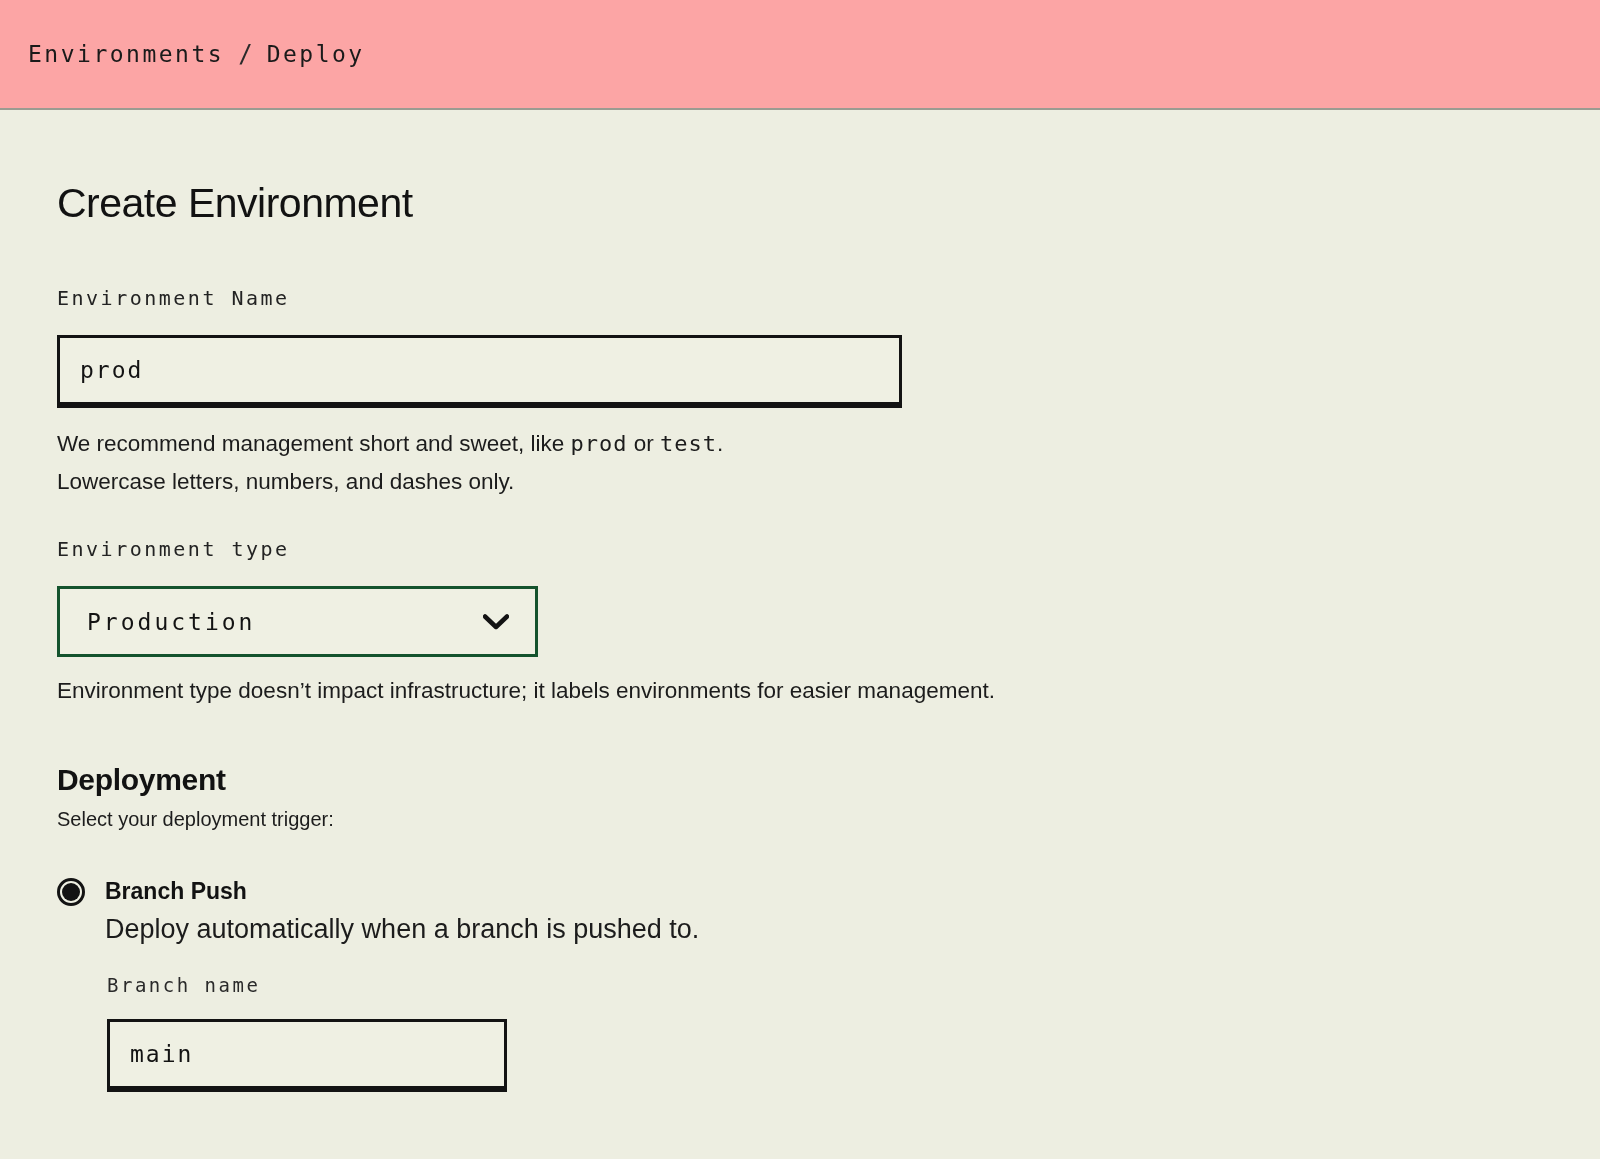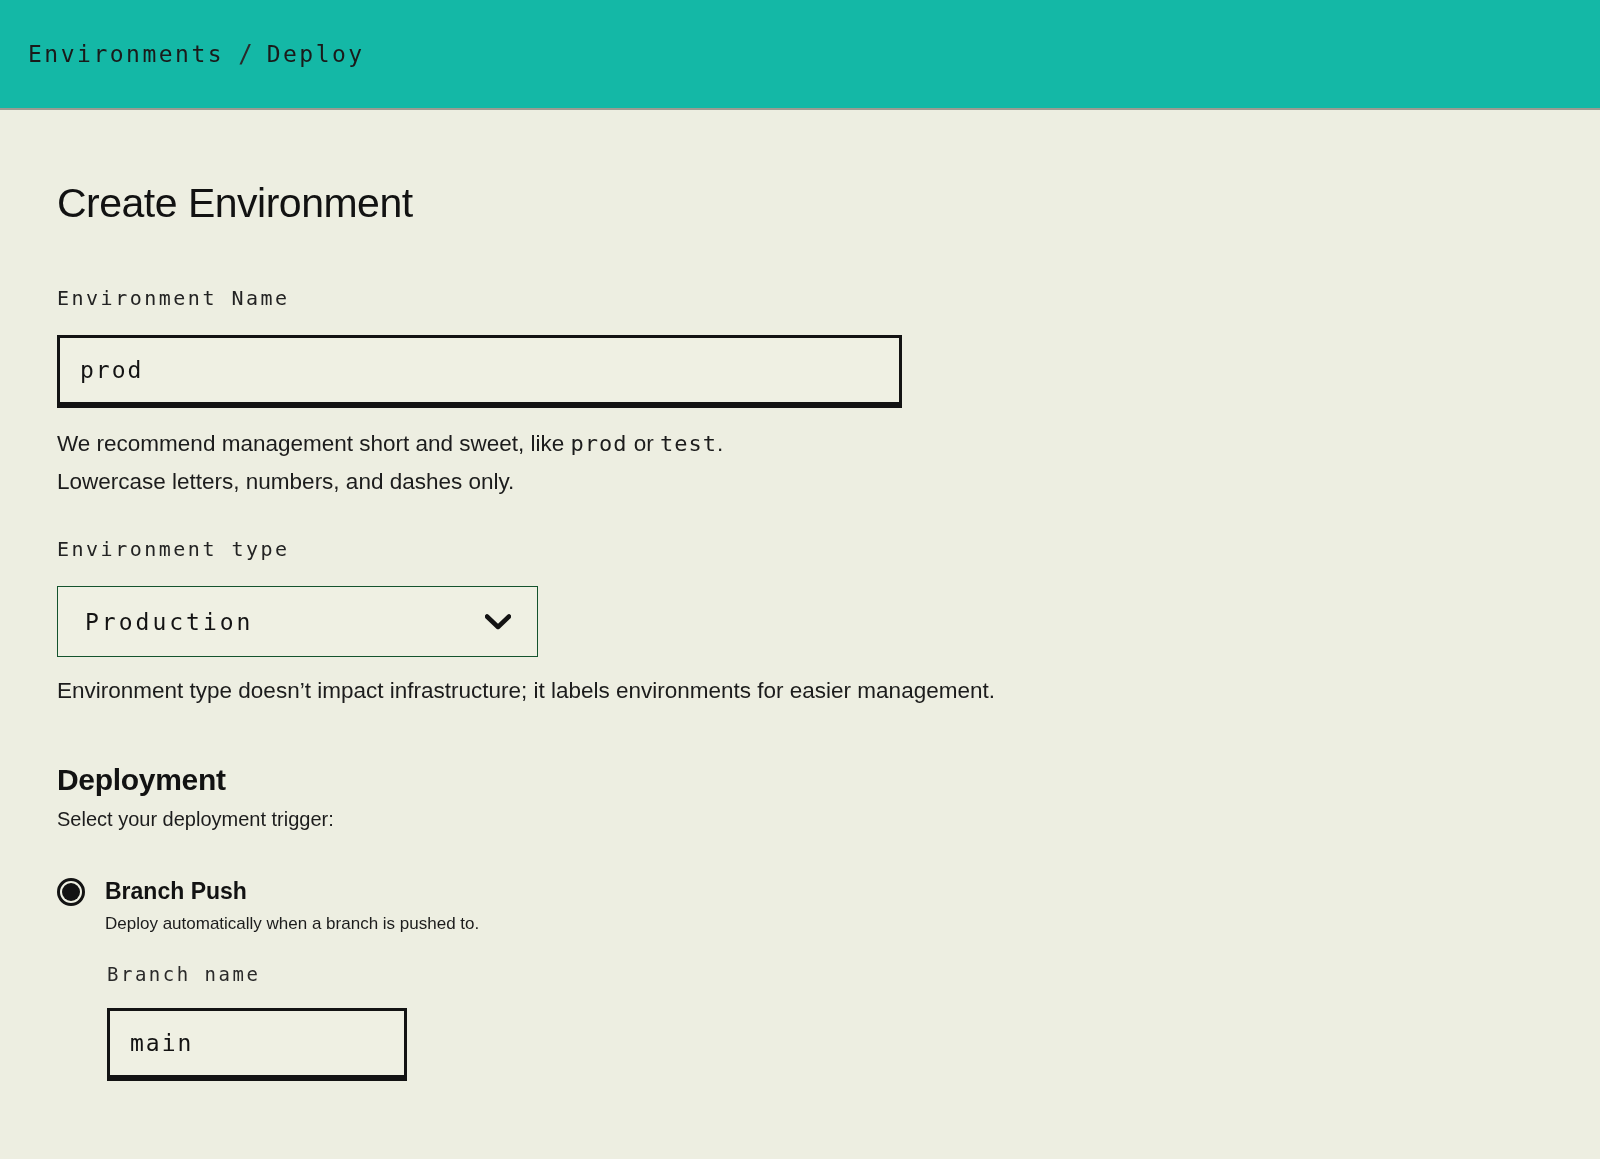"Environments" .topbar { background: #14b8a6 -> #fca5a5 }
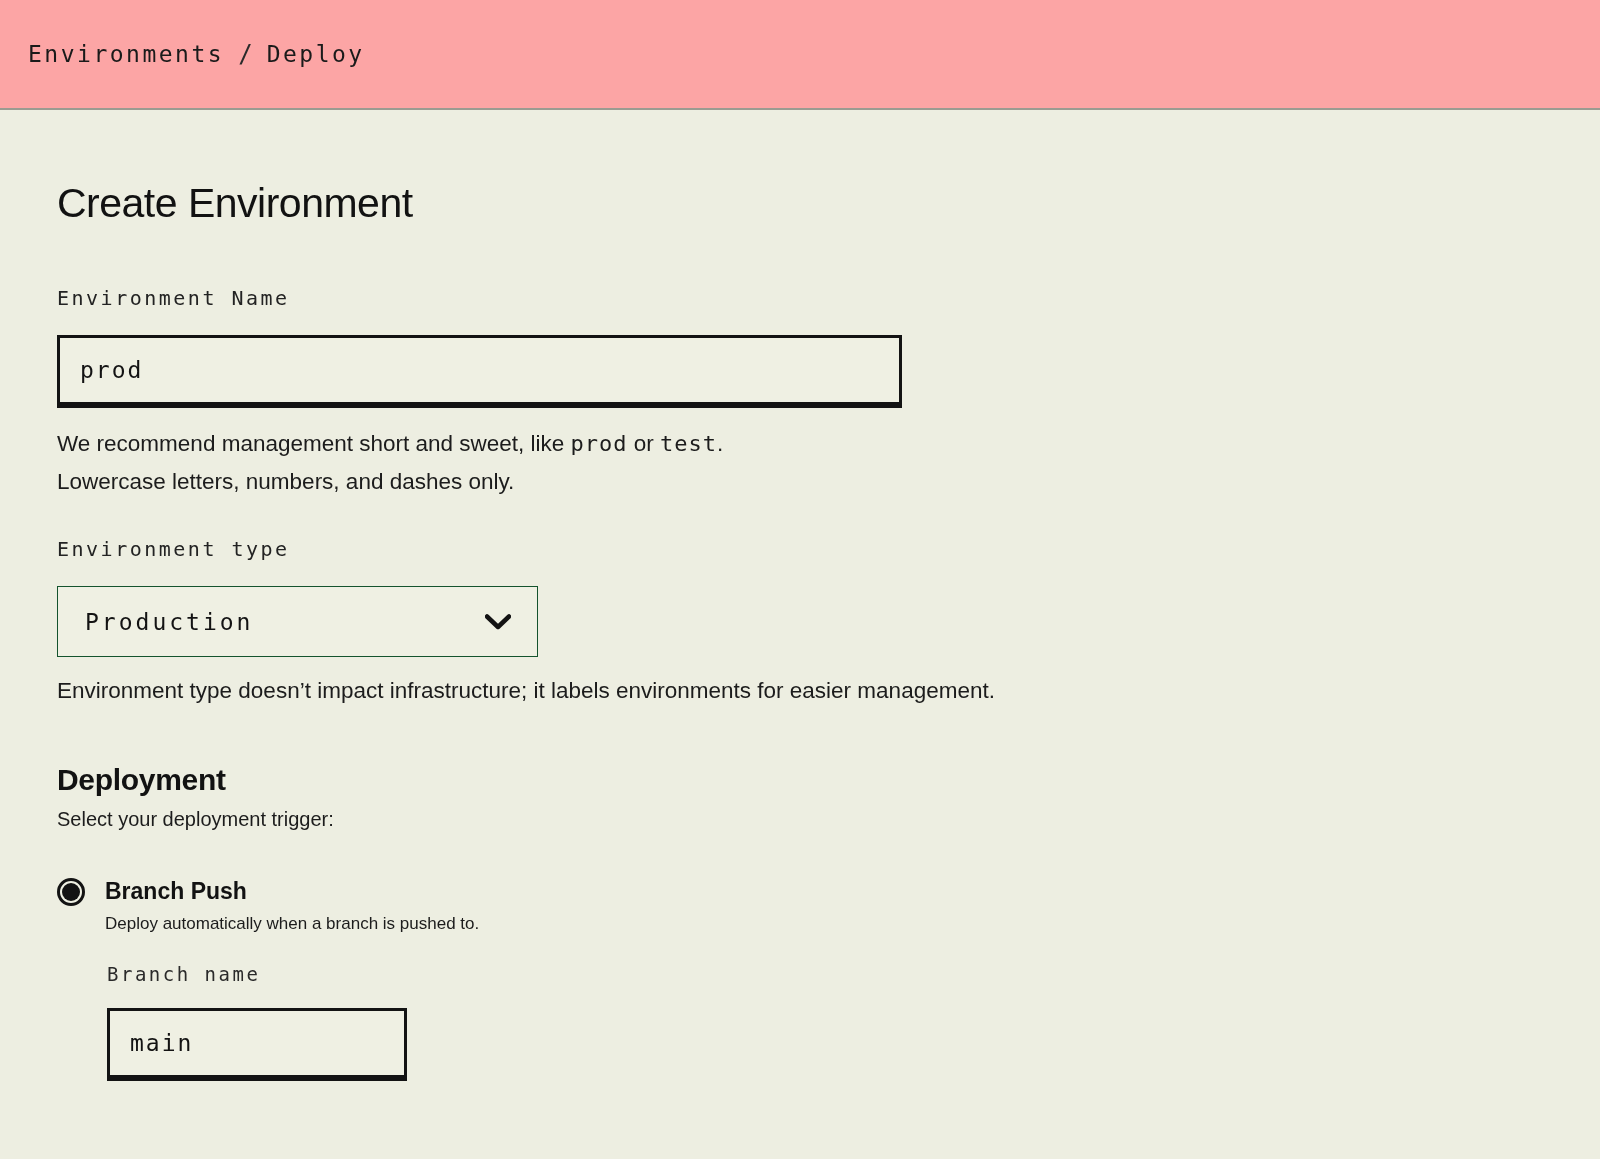"Production" .select-box { border: 1px solid #14532d -> 3px solid #14532d }
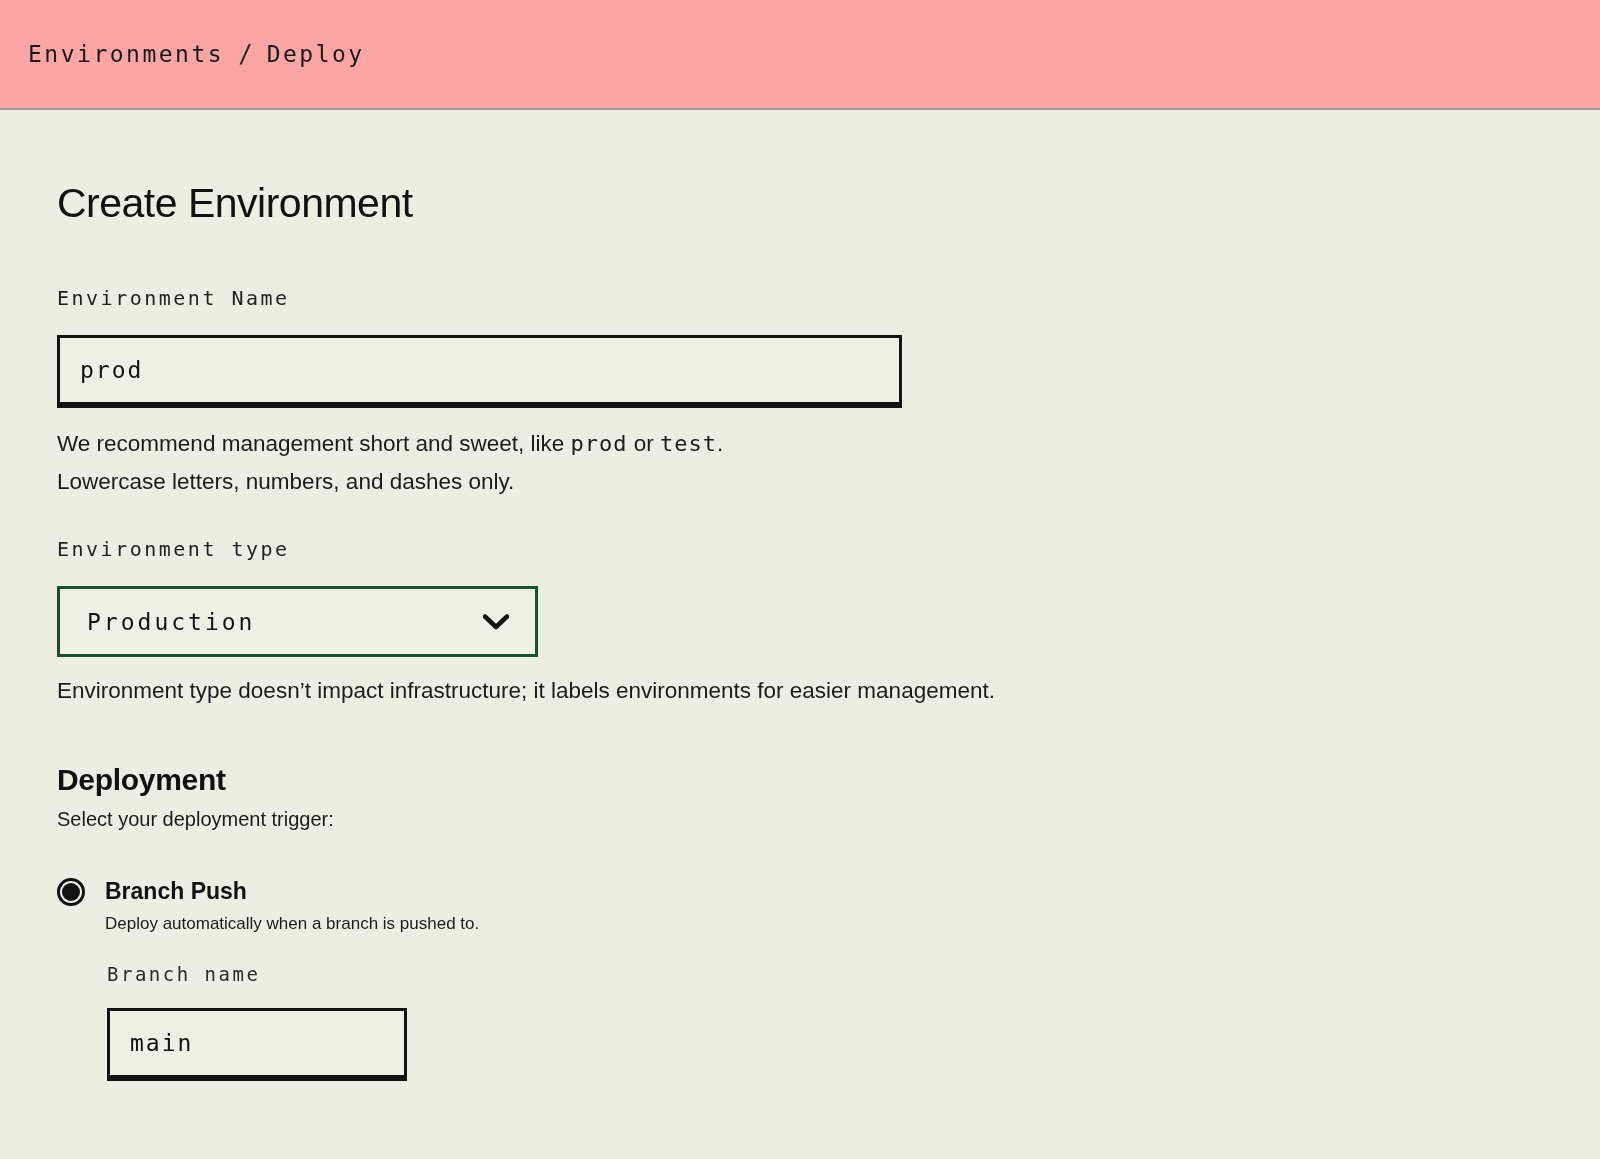"Deploy automatically when a branch" .option-desc { font-size: 17px -> 27px }
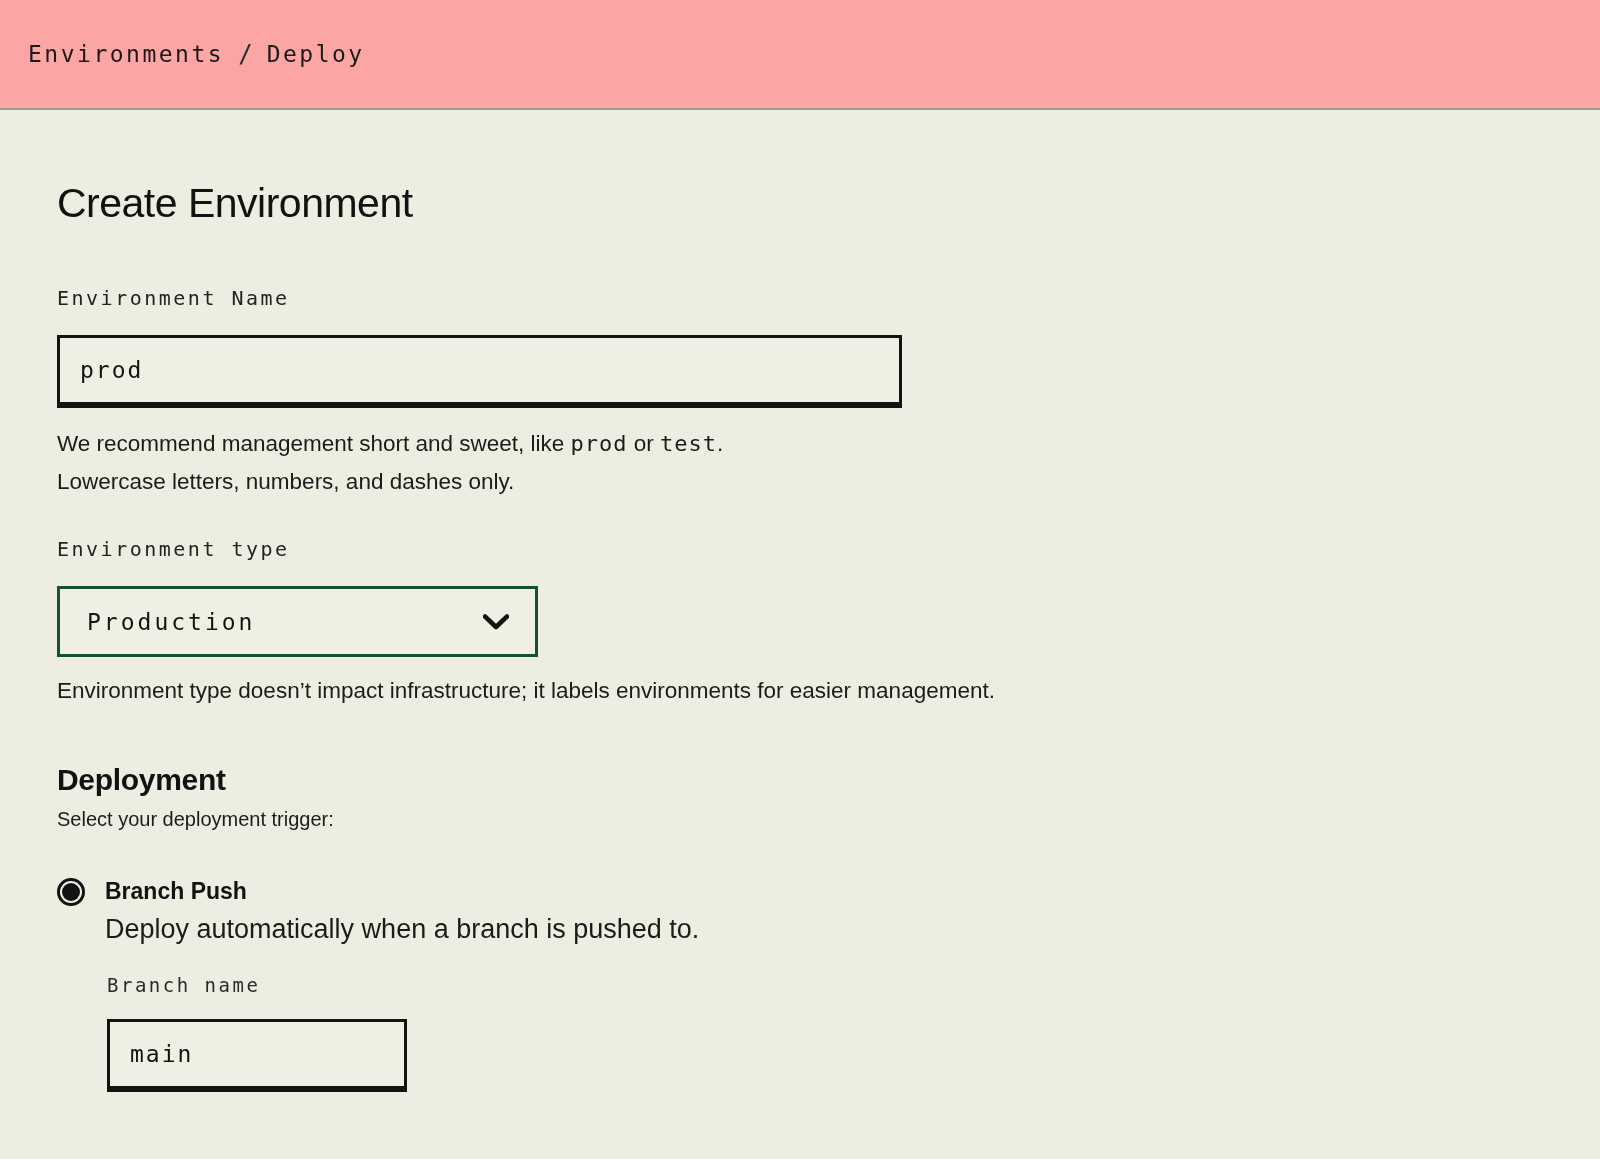"main" .input-branch { width: 300px -> 400px }
